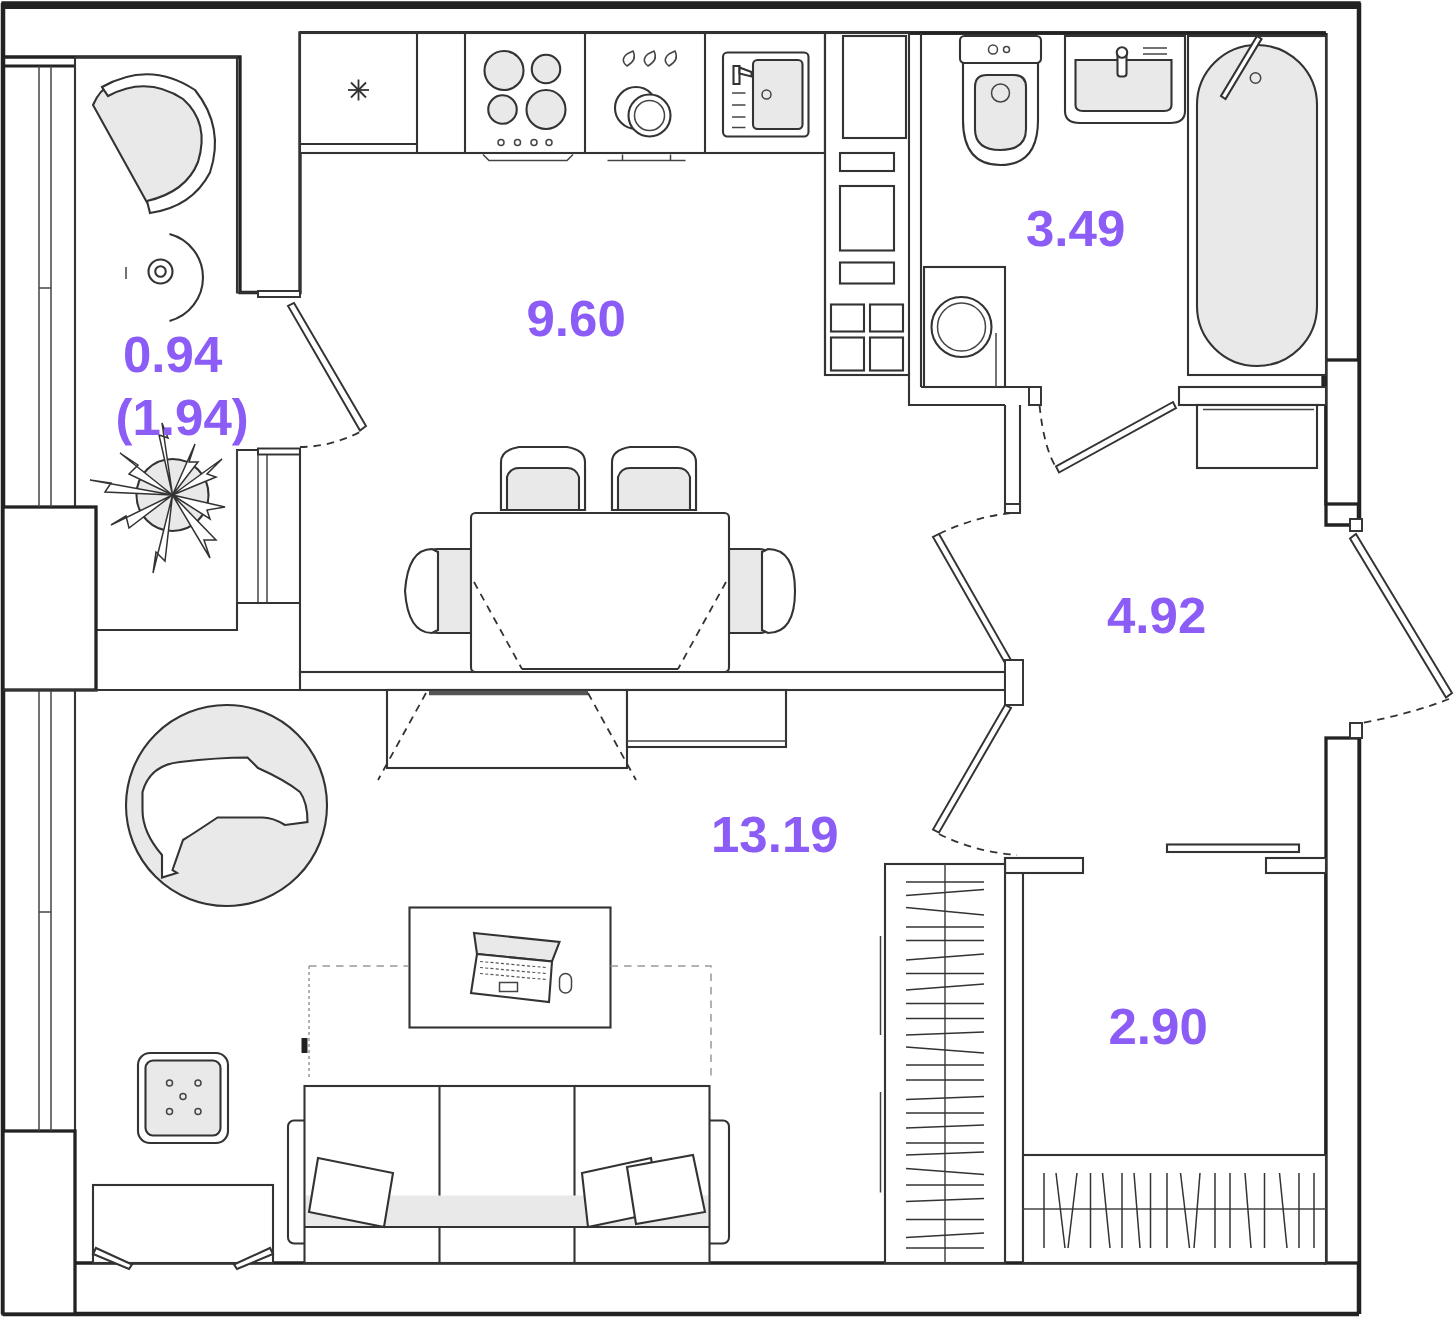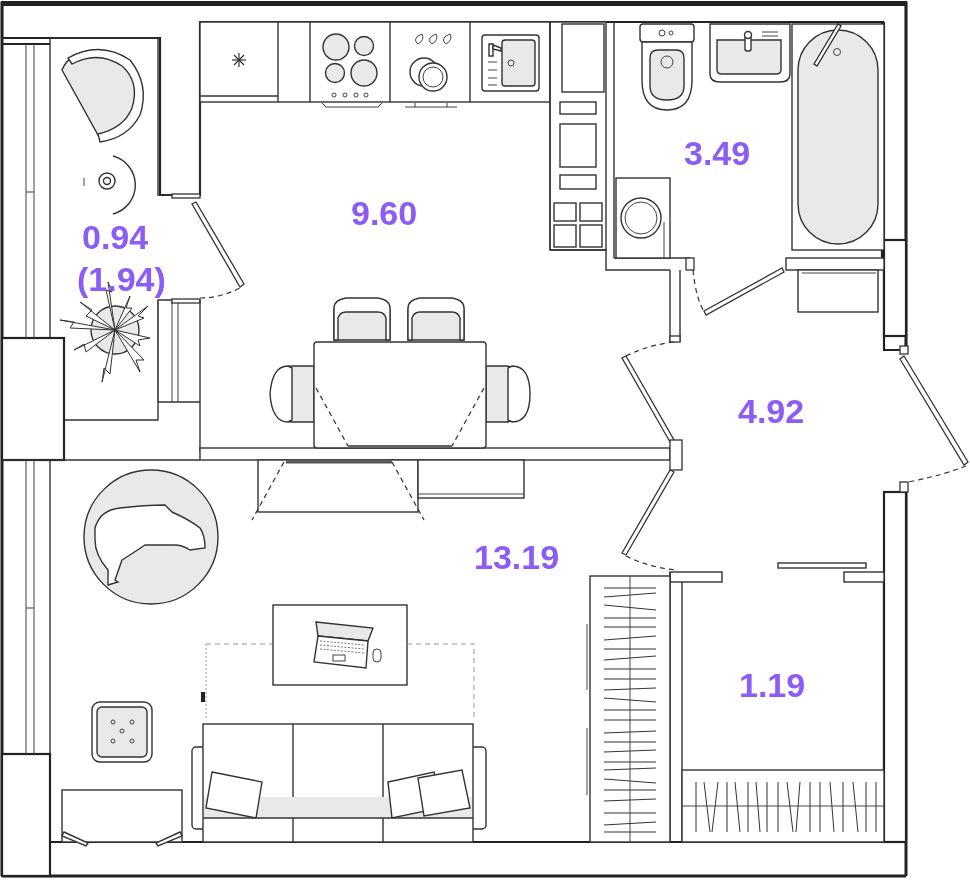"1.19" div.label { text: 1.19 -> 2.90 }
